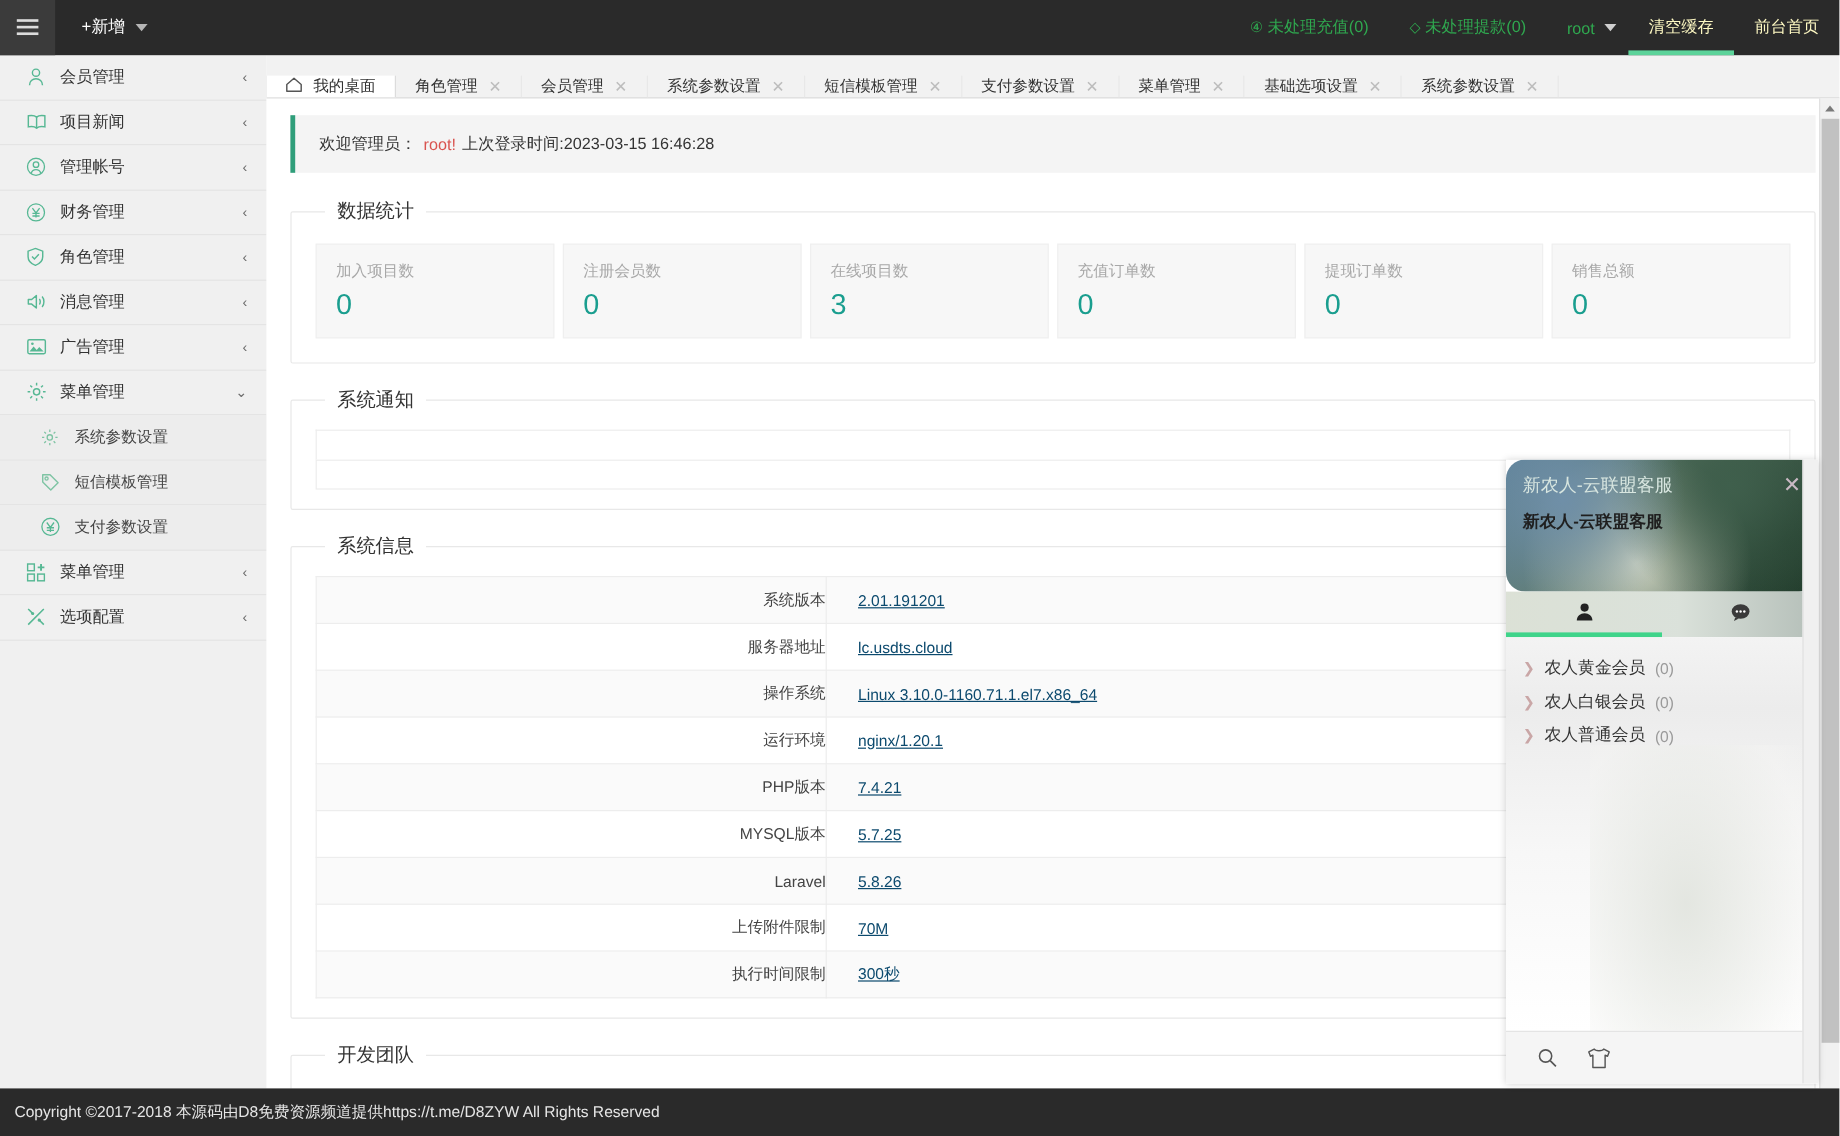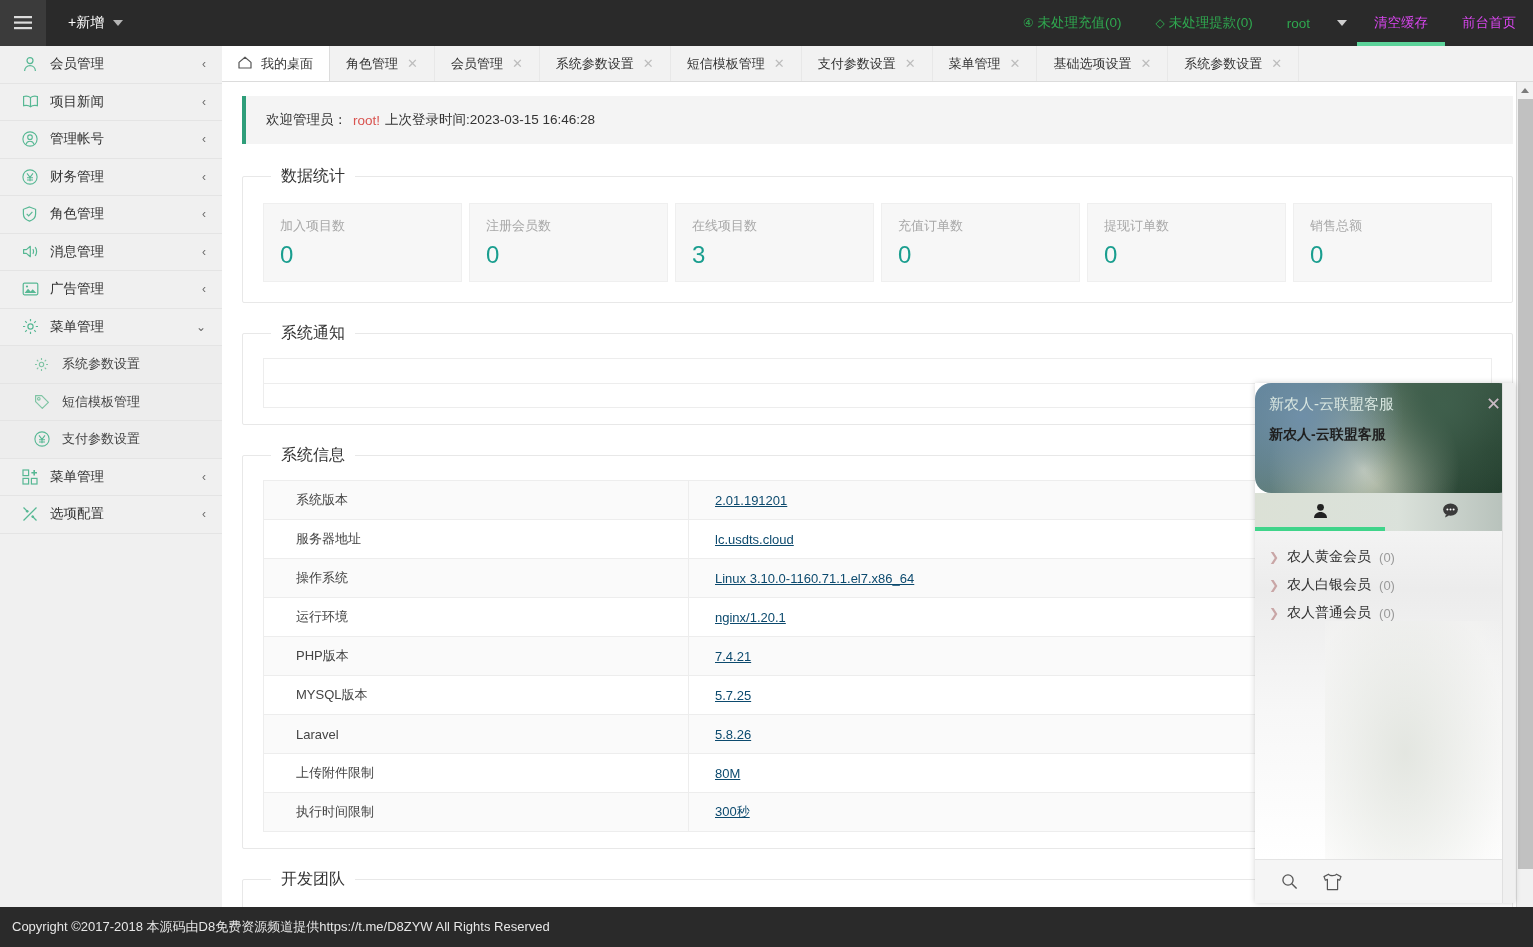"root" .top-link.user { gap: 23px -> 4px }
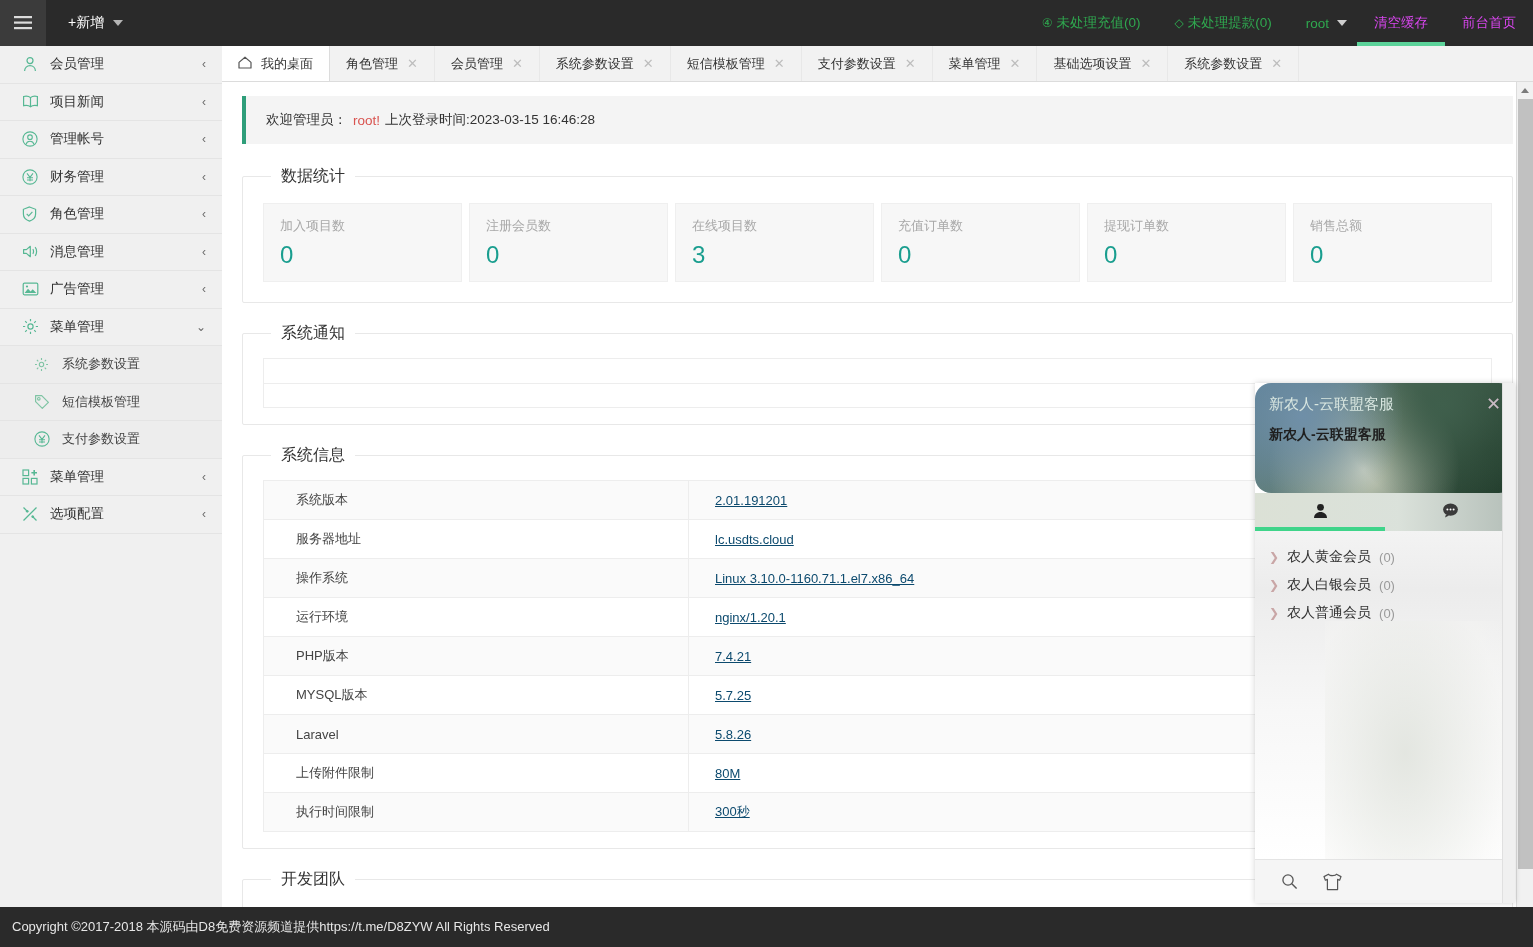"清空缓存" .top-link { color: #d946ef -> #fef9c3 }
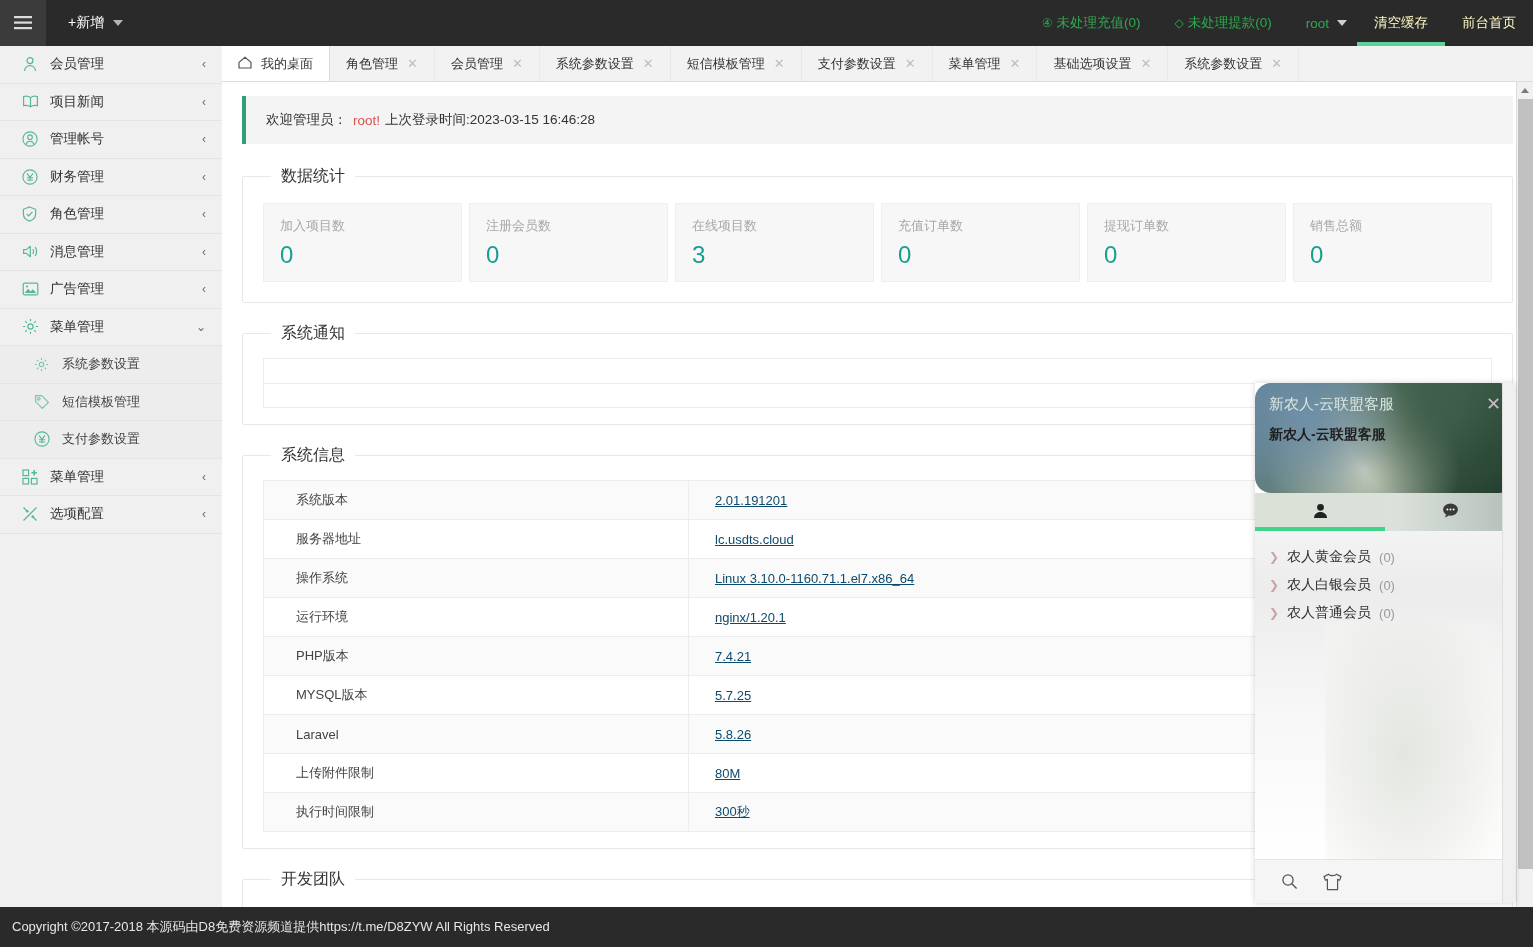"我的桌面" div { align-items: none -> flex-end }
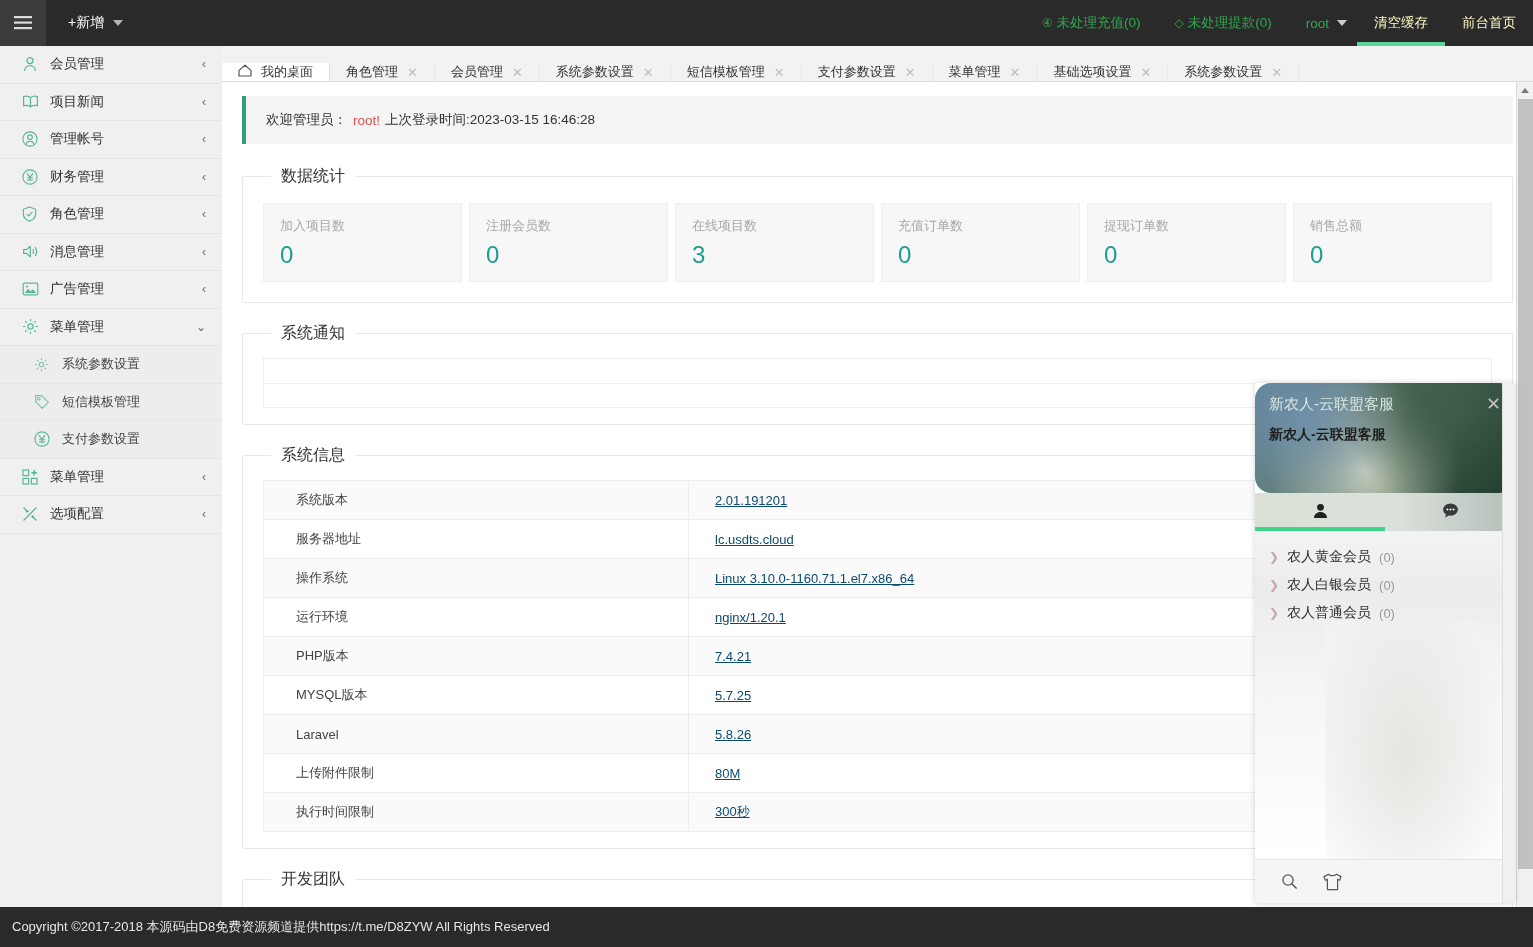"系统版本" table.infotable td.k { text-align: none -> right }
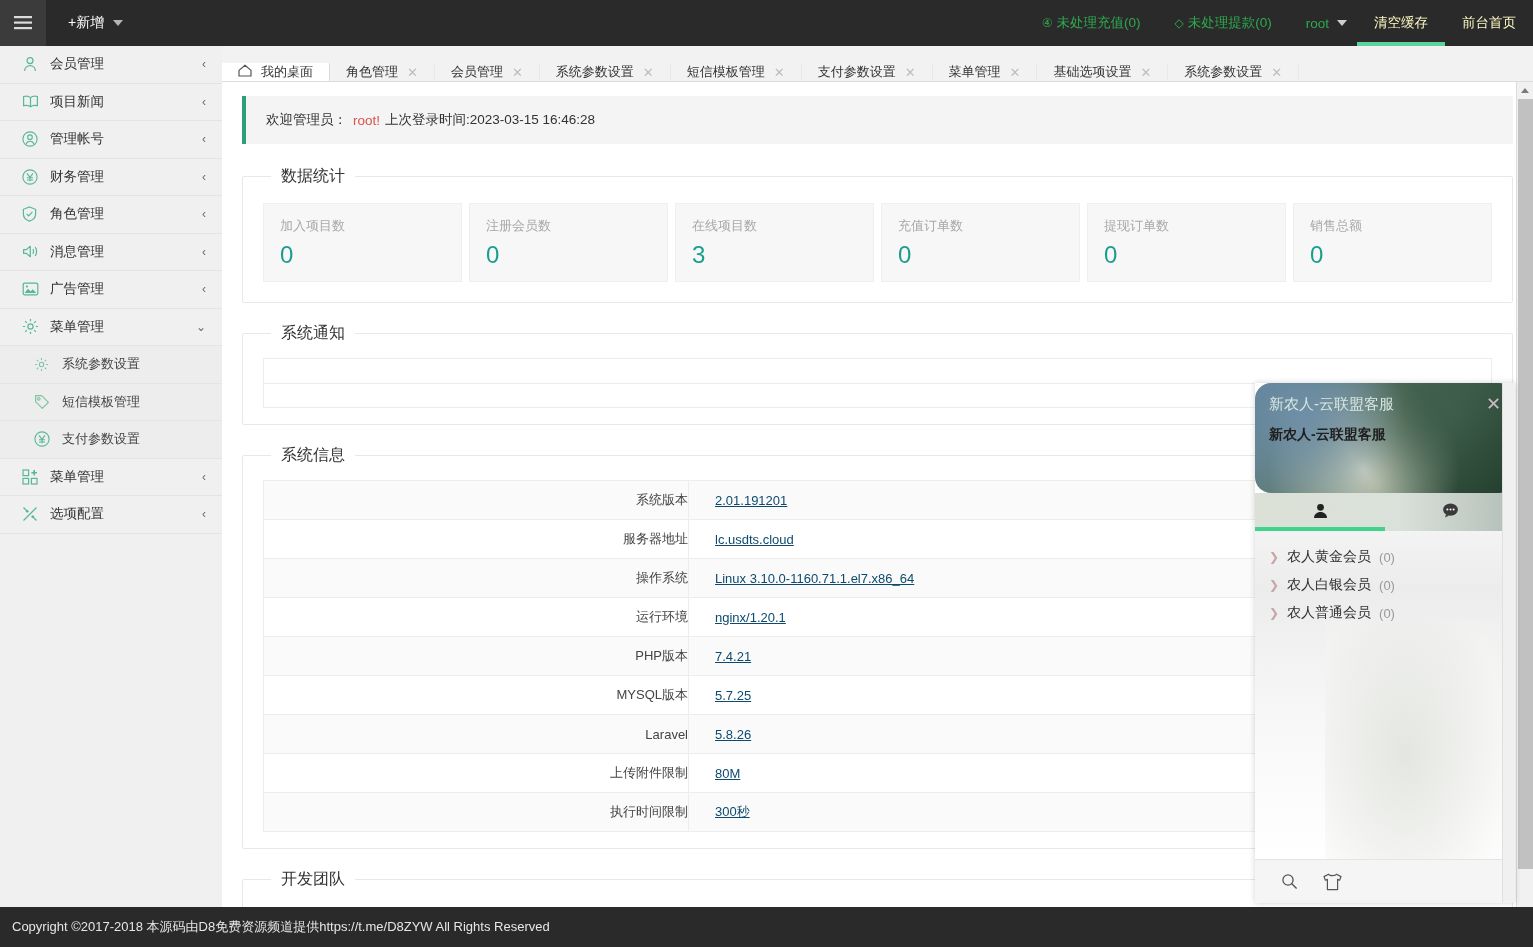"80M" td.v { text: 80M -> 70M }
